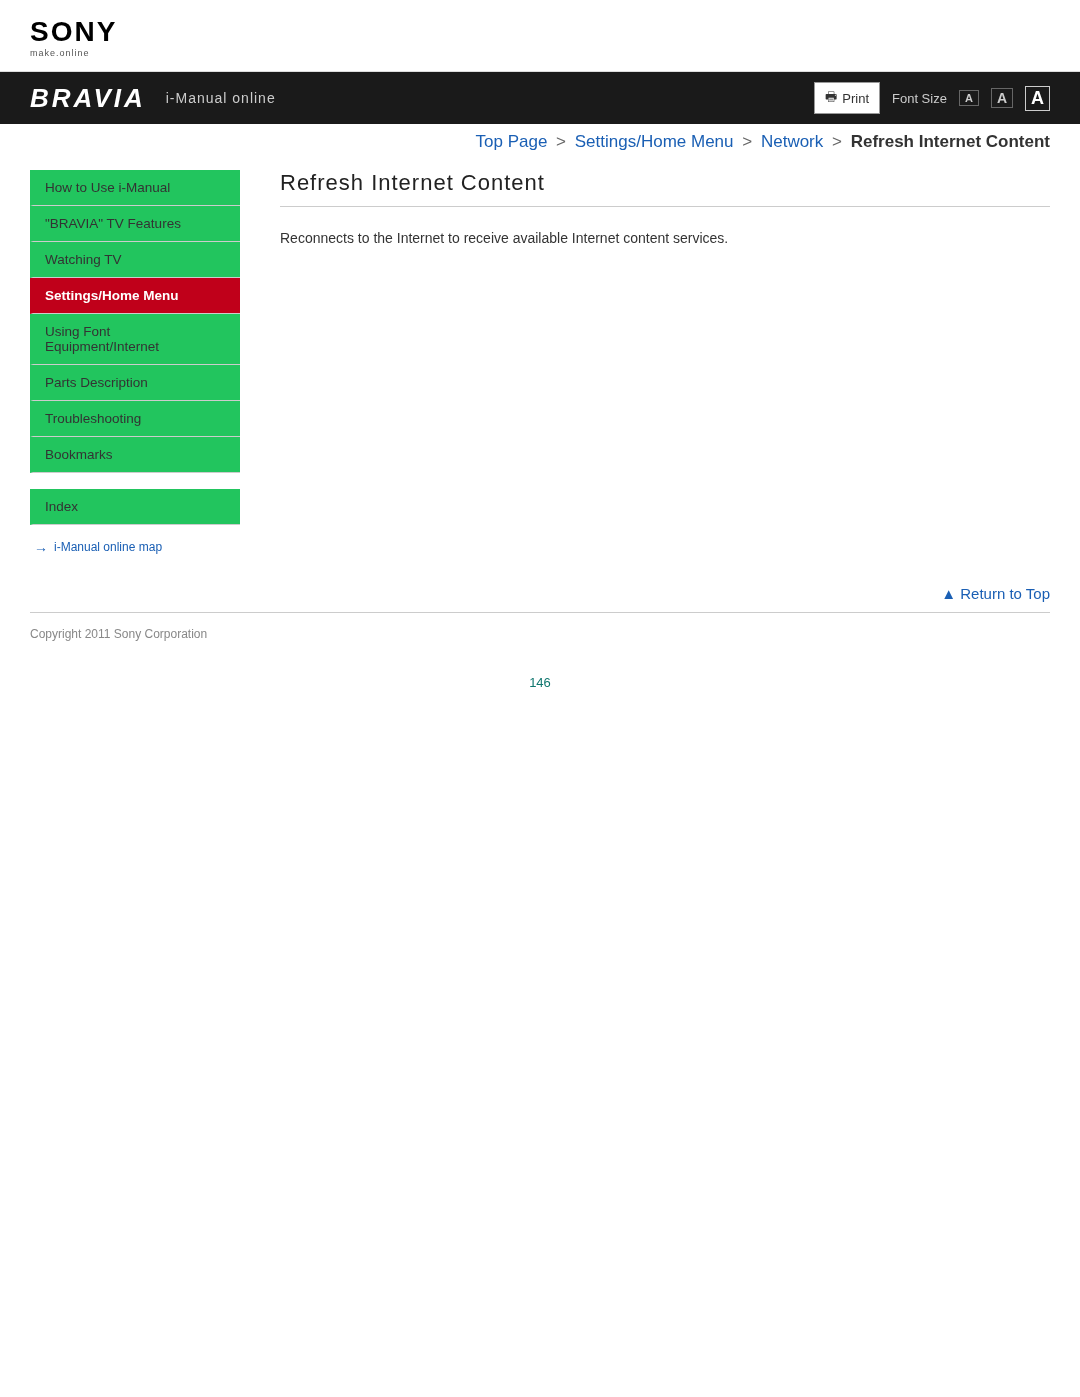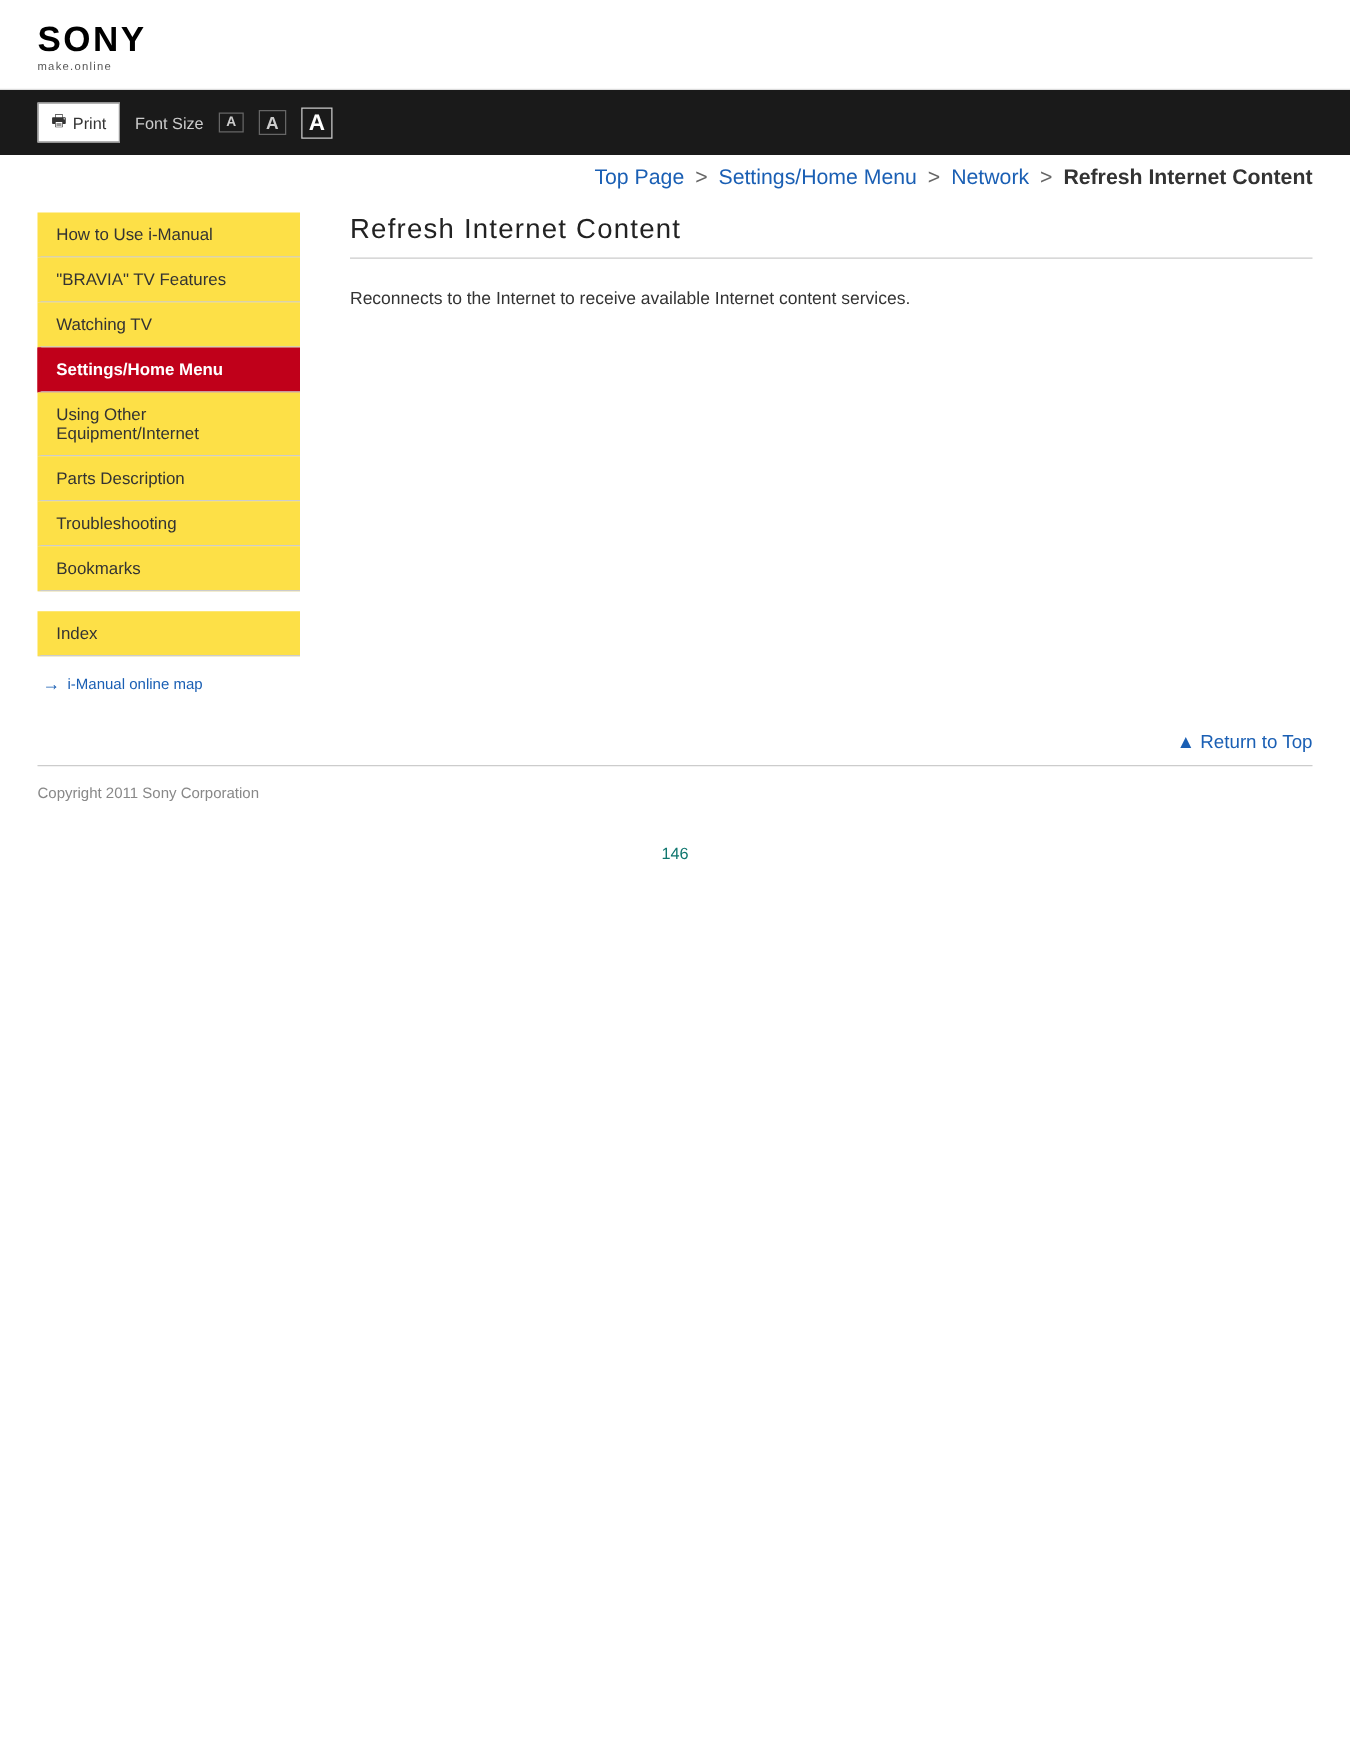"BRAVIA" div.bravia-left { html: none -> <div> <span>BRAVIA</span> <span>i-Manual online</span> </div> }
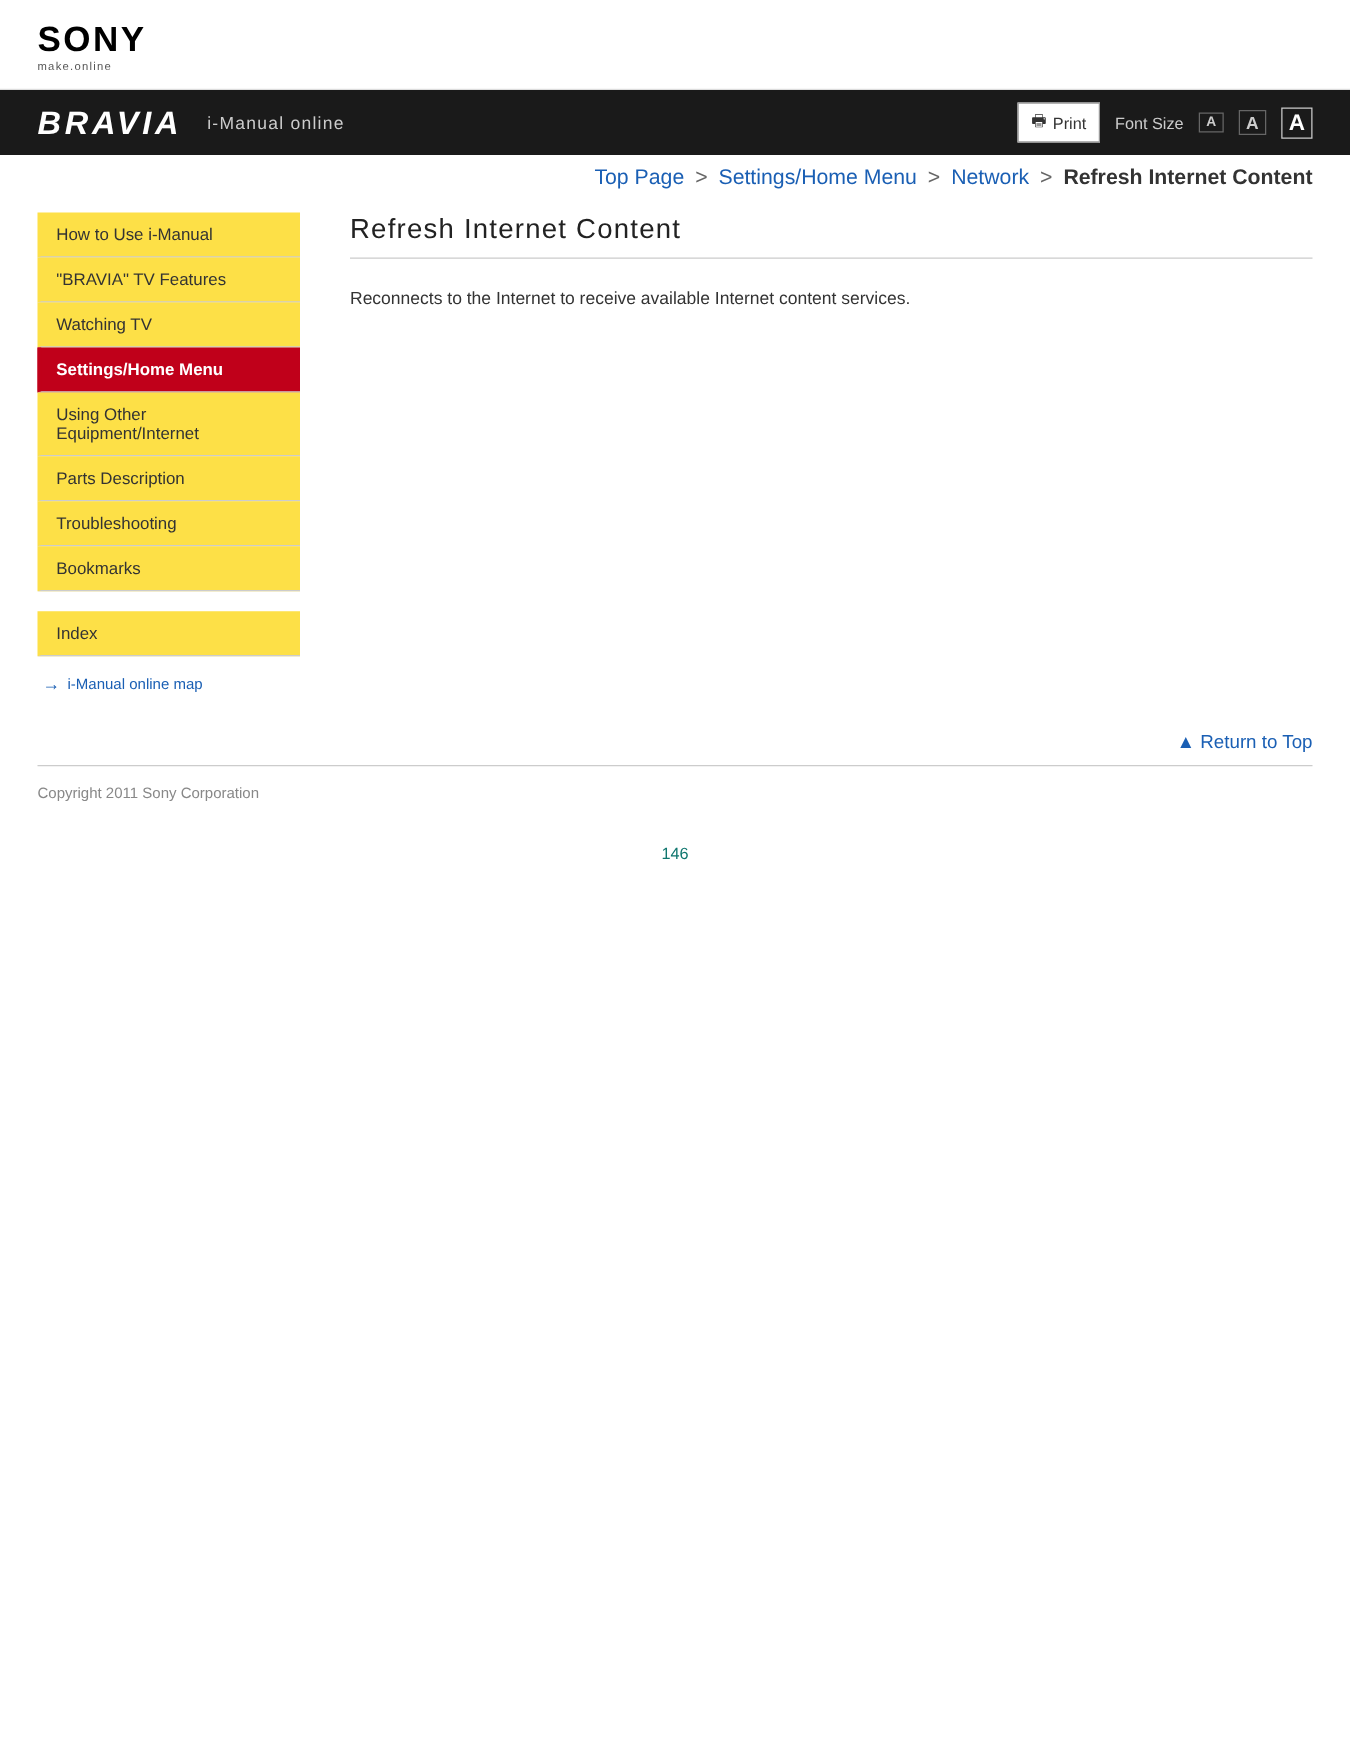"How to Use i-Manual" .sidebar-item { background: #fde047 -> #22c55e }
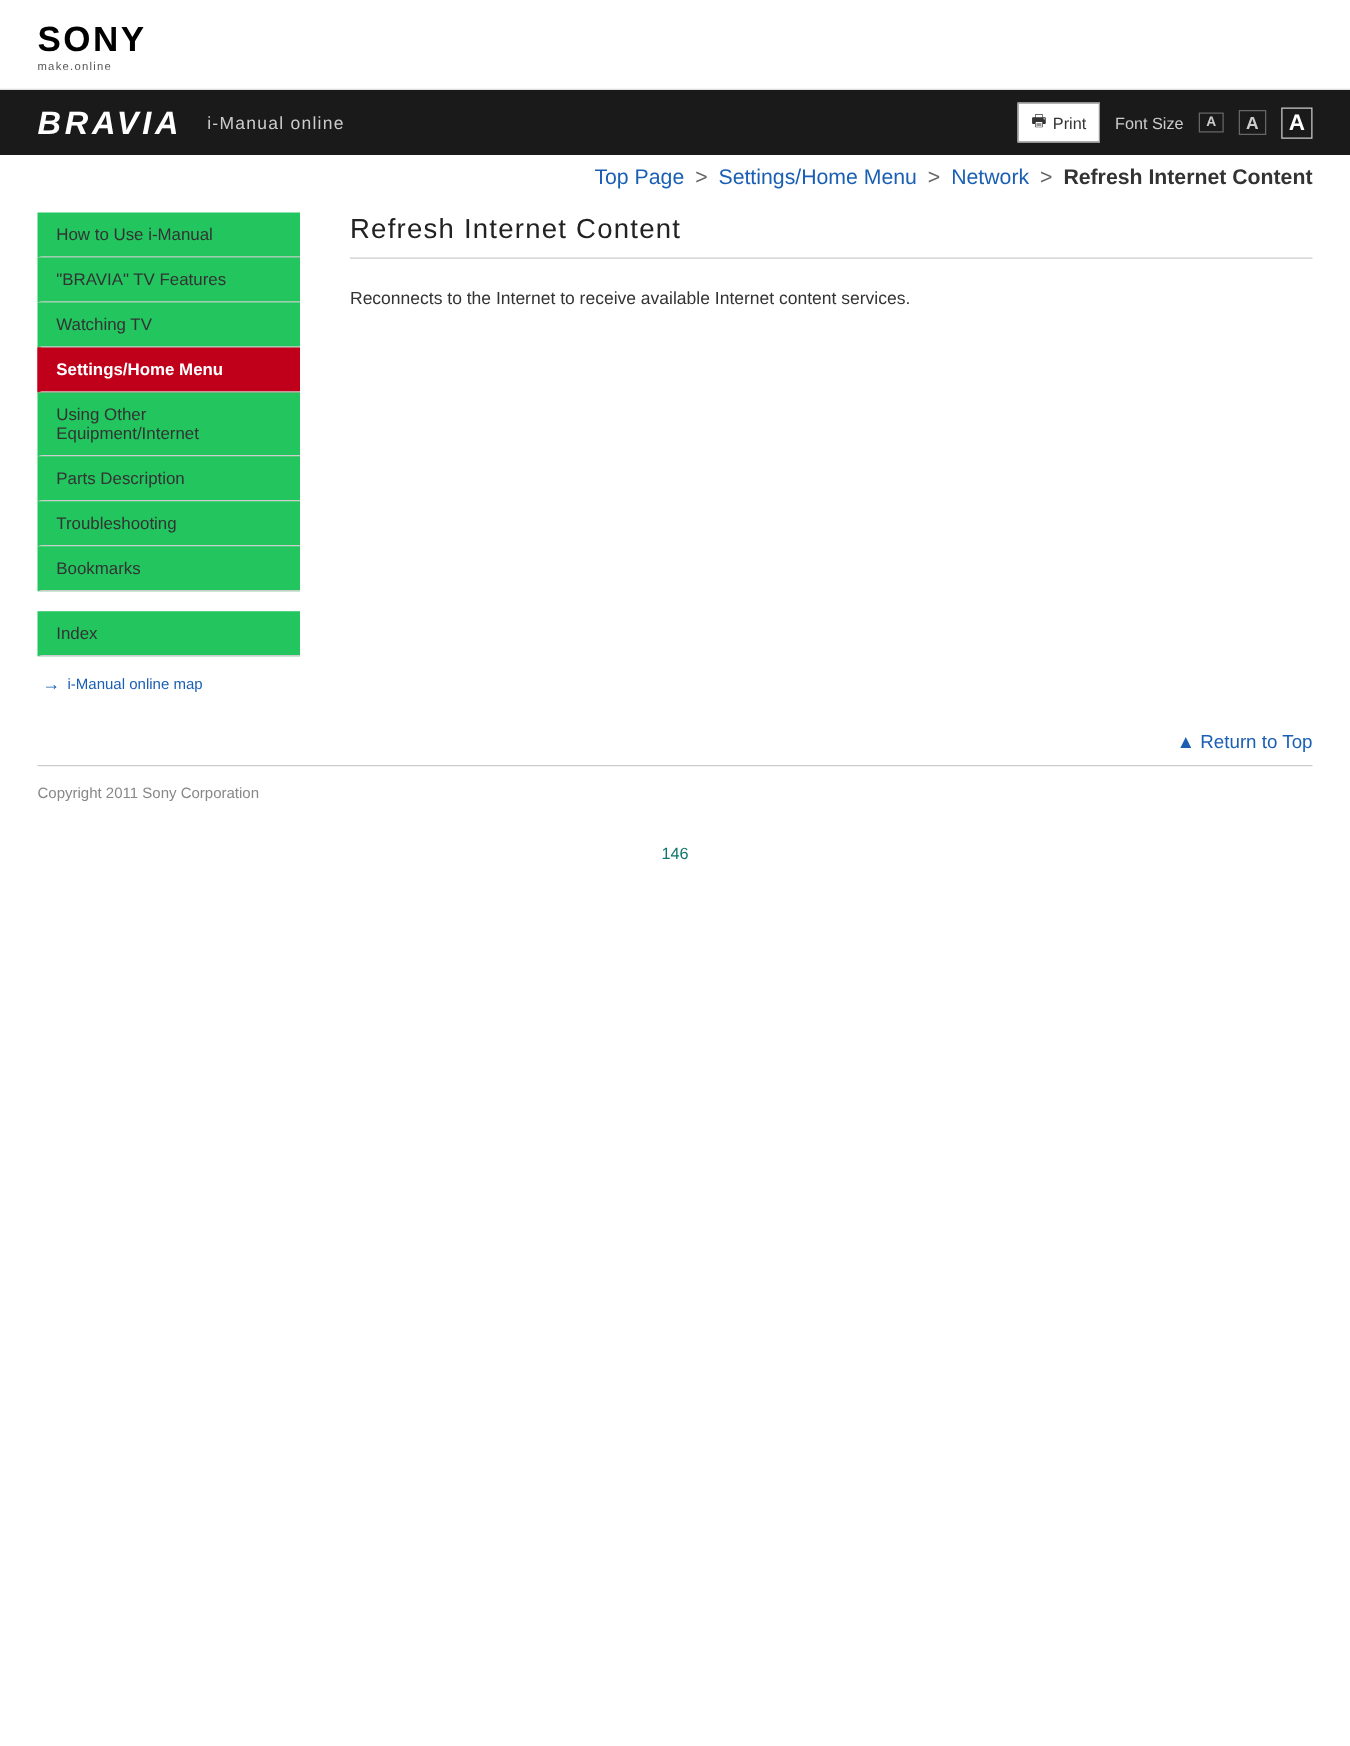"Using Other Equipment/Internet" span { text: Other -> Font }
